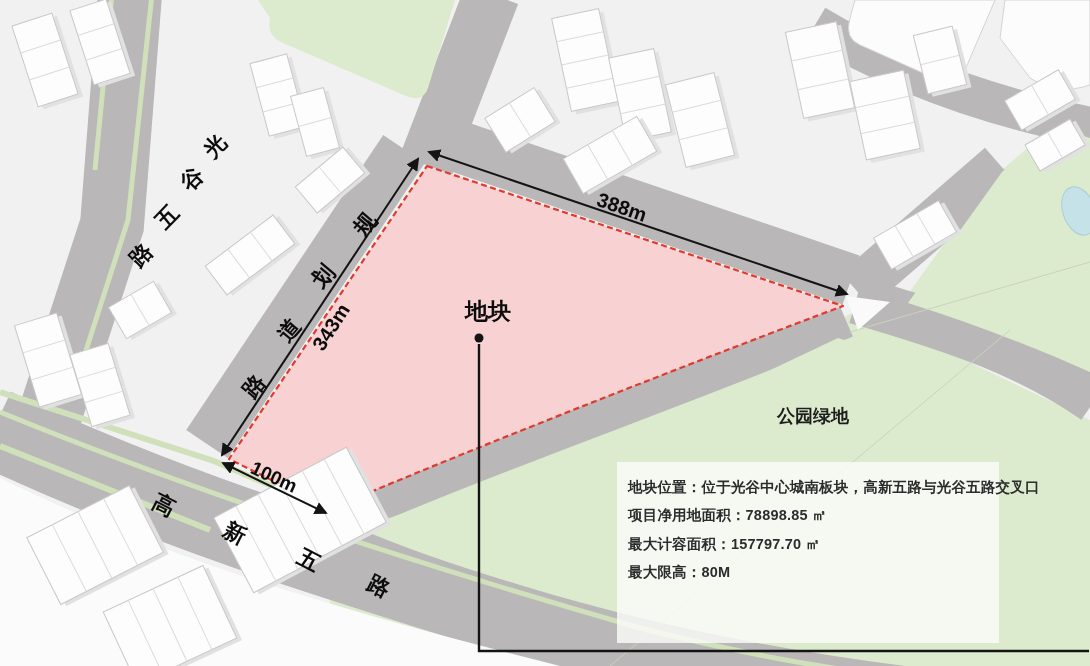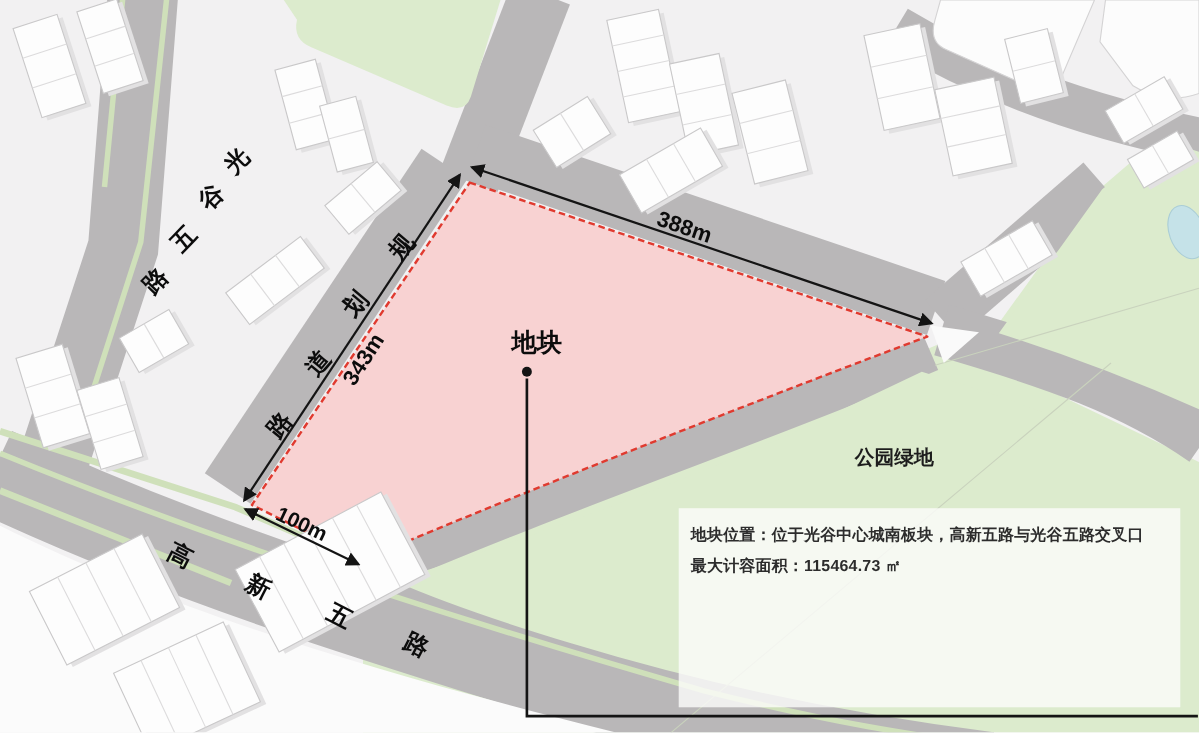"地块位置：位于光谷中心城南板块，高新五路与光谷五路交叉口" .info-panel { width: 456px -> 382px }
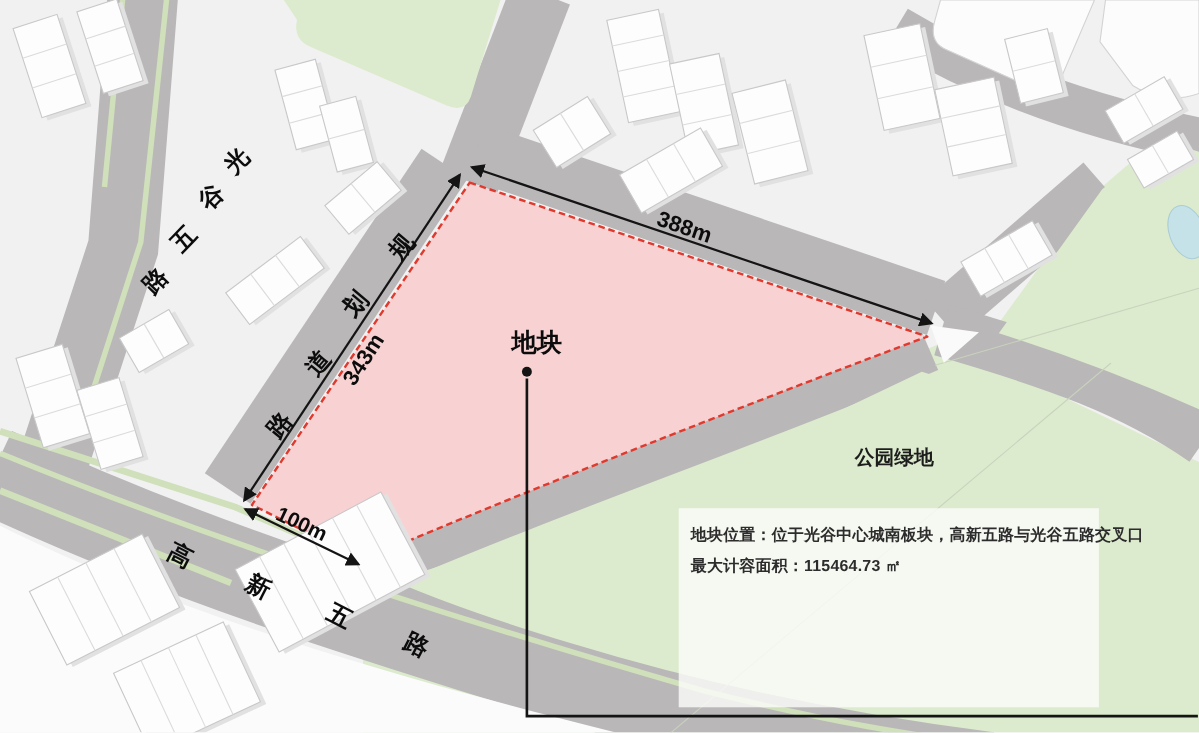"项目净用地面积：78898.85 ㎡" div.info-line { html: none -> <div>项目净用地面积：78898.85 ㎡</div> }
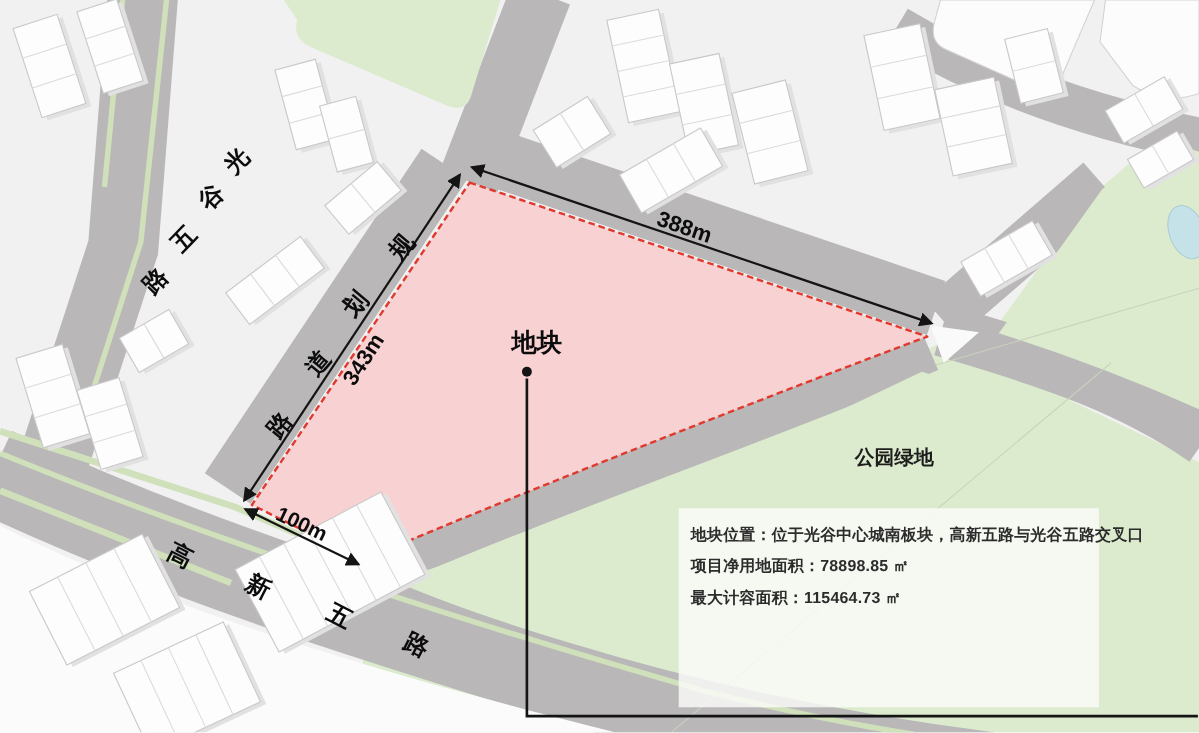"最大计容面积：115464.73 ㎡" div.info-line { text: 115464.73 -> 157797.70 }
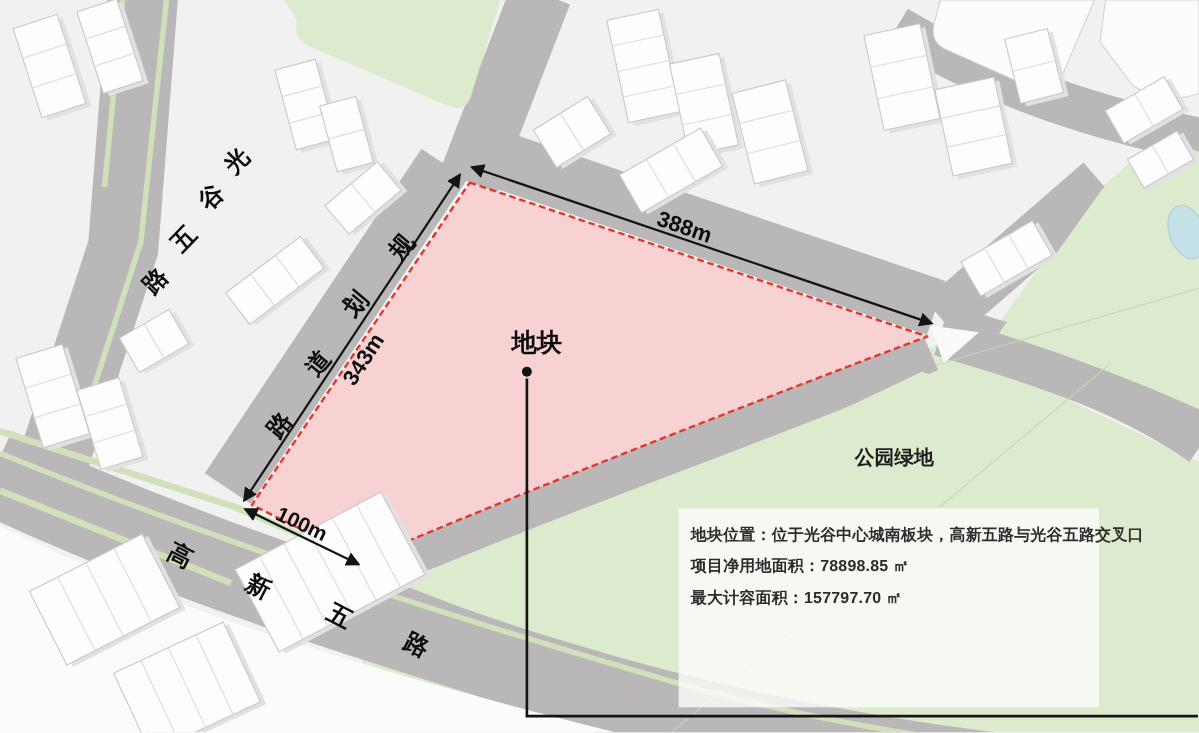"最大限高：80M" div.info-line { html: none -> <div>最大限高：80M</div> }
